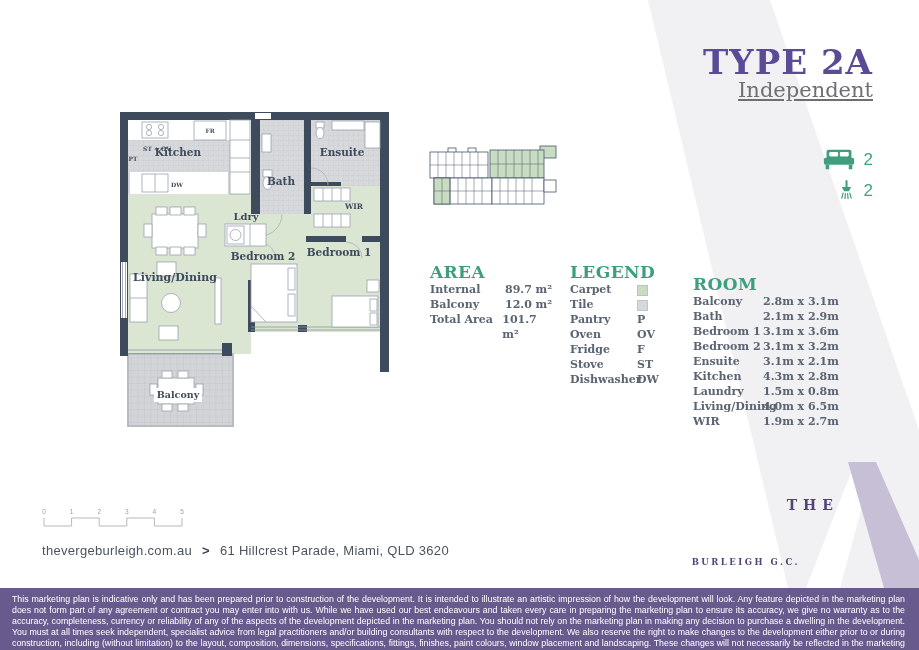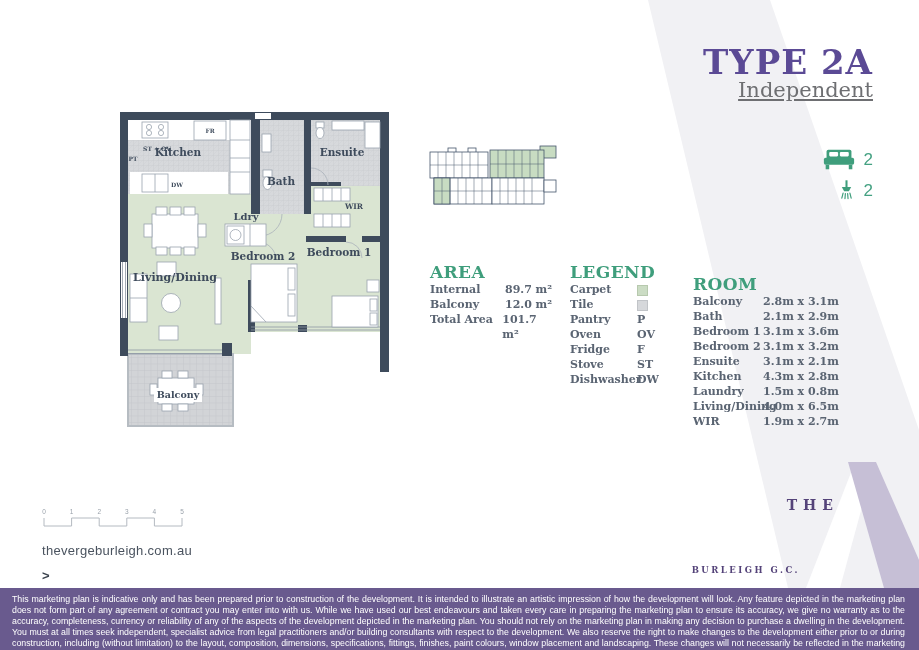"thevergeburleigh.com.au" .website { align-items: flex-start -> center; flex-direction: column -> none }
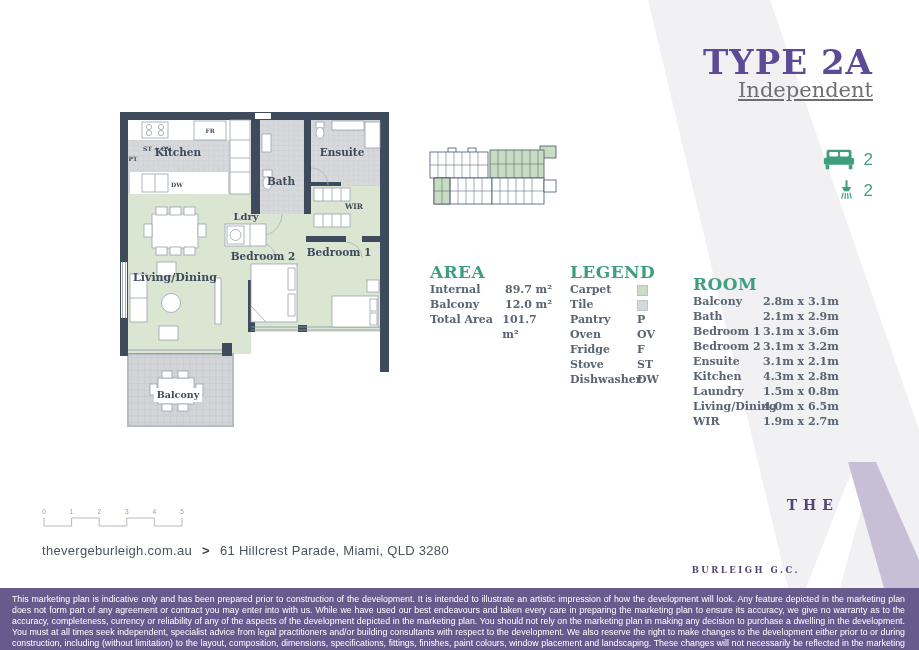"61 Hillcrest Parade, Miami, QLD" span { text: 3280 -> 3620 }
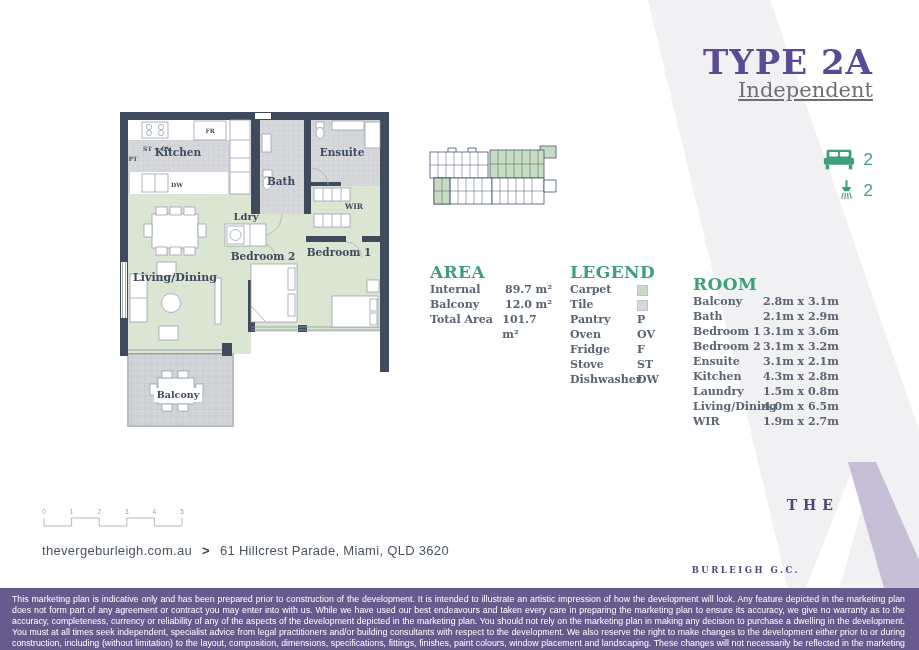"BURLEIGH G.C." .logo-loc { margin-top: 8px -> none }
